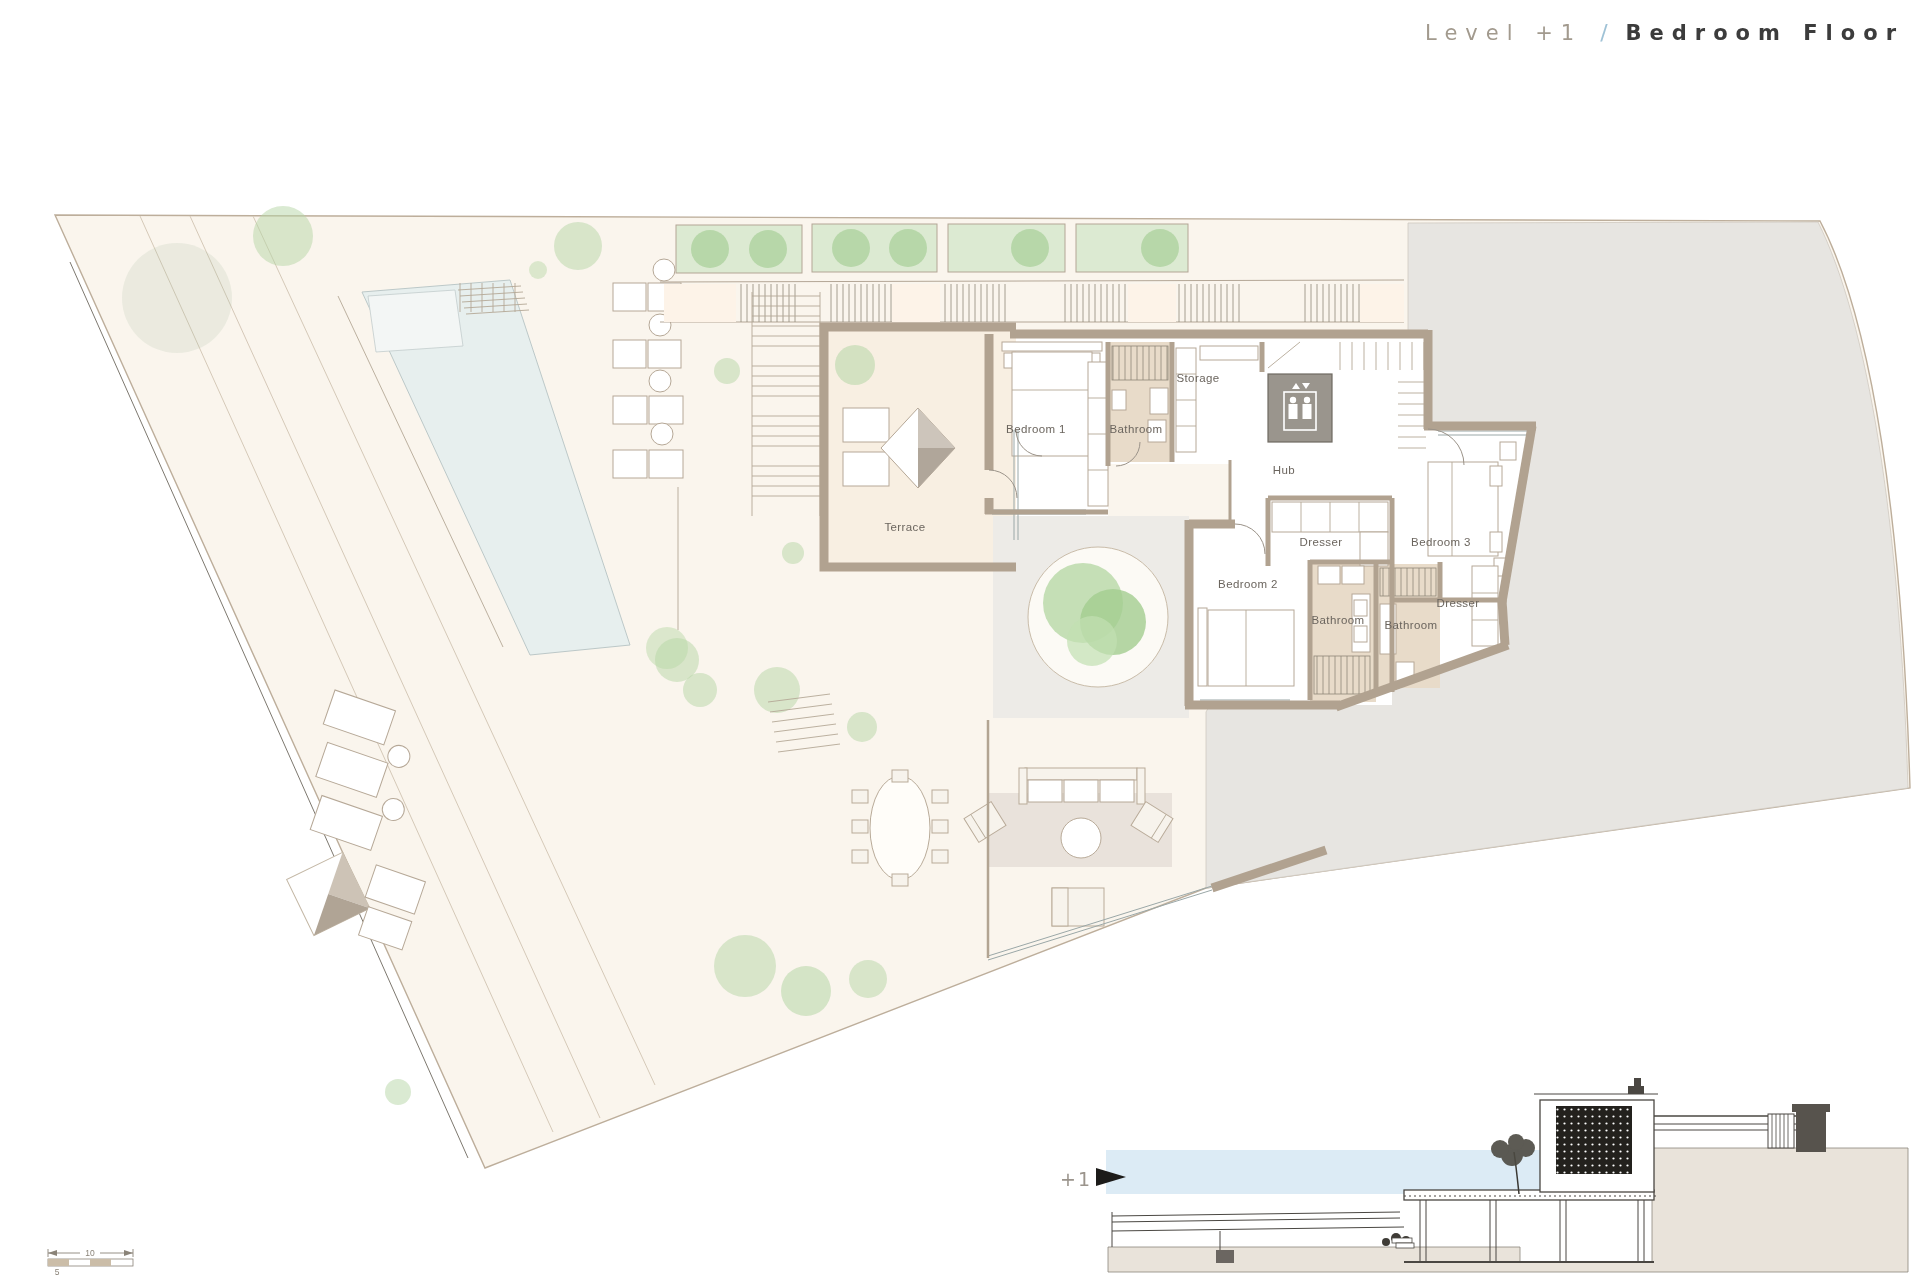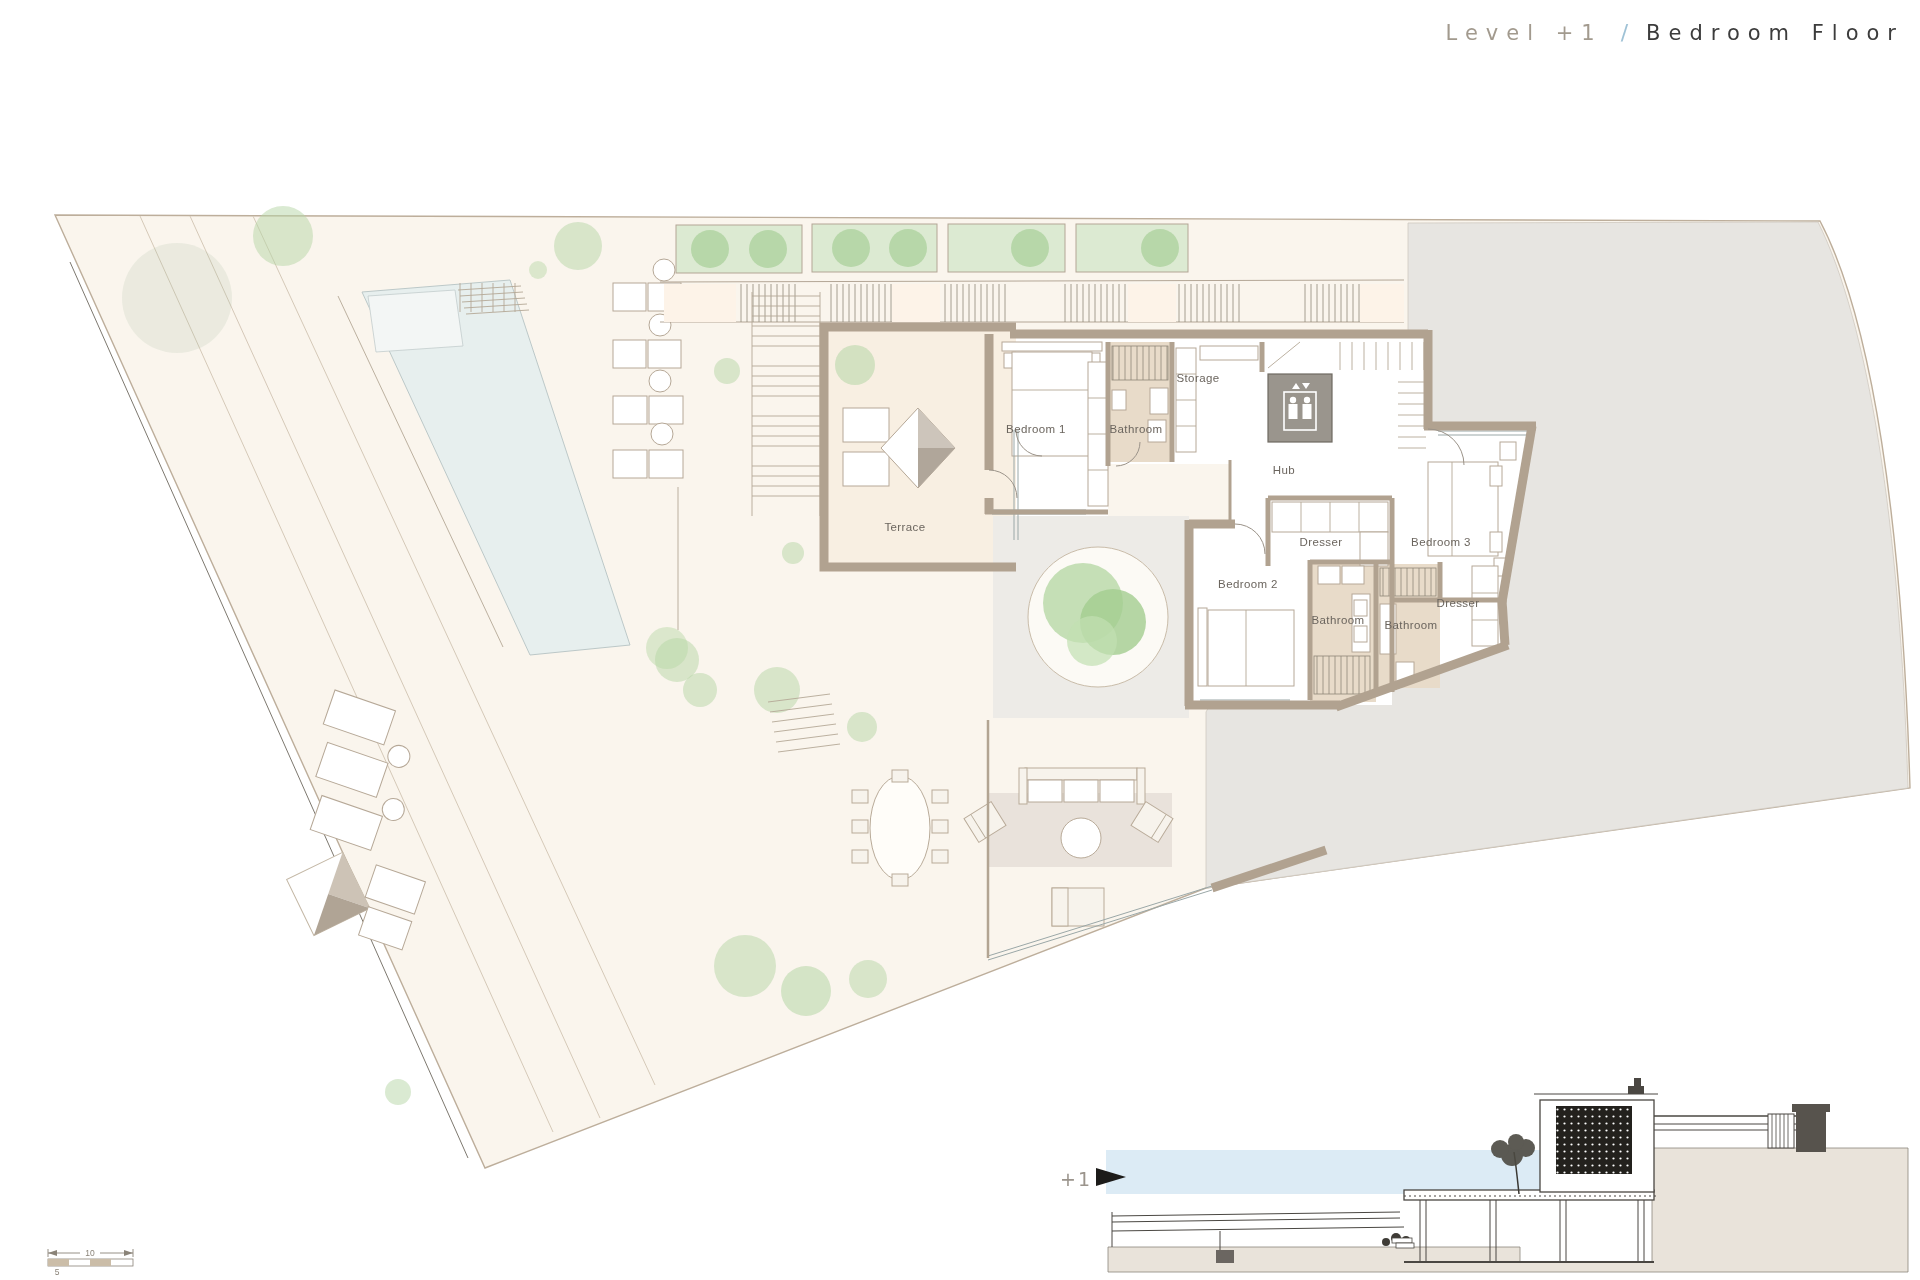"Bedroom Floor" .t-name { font-weight: 400 -> 700 }
